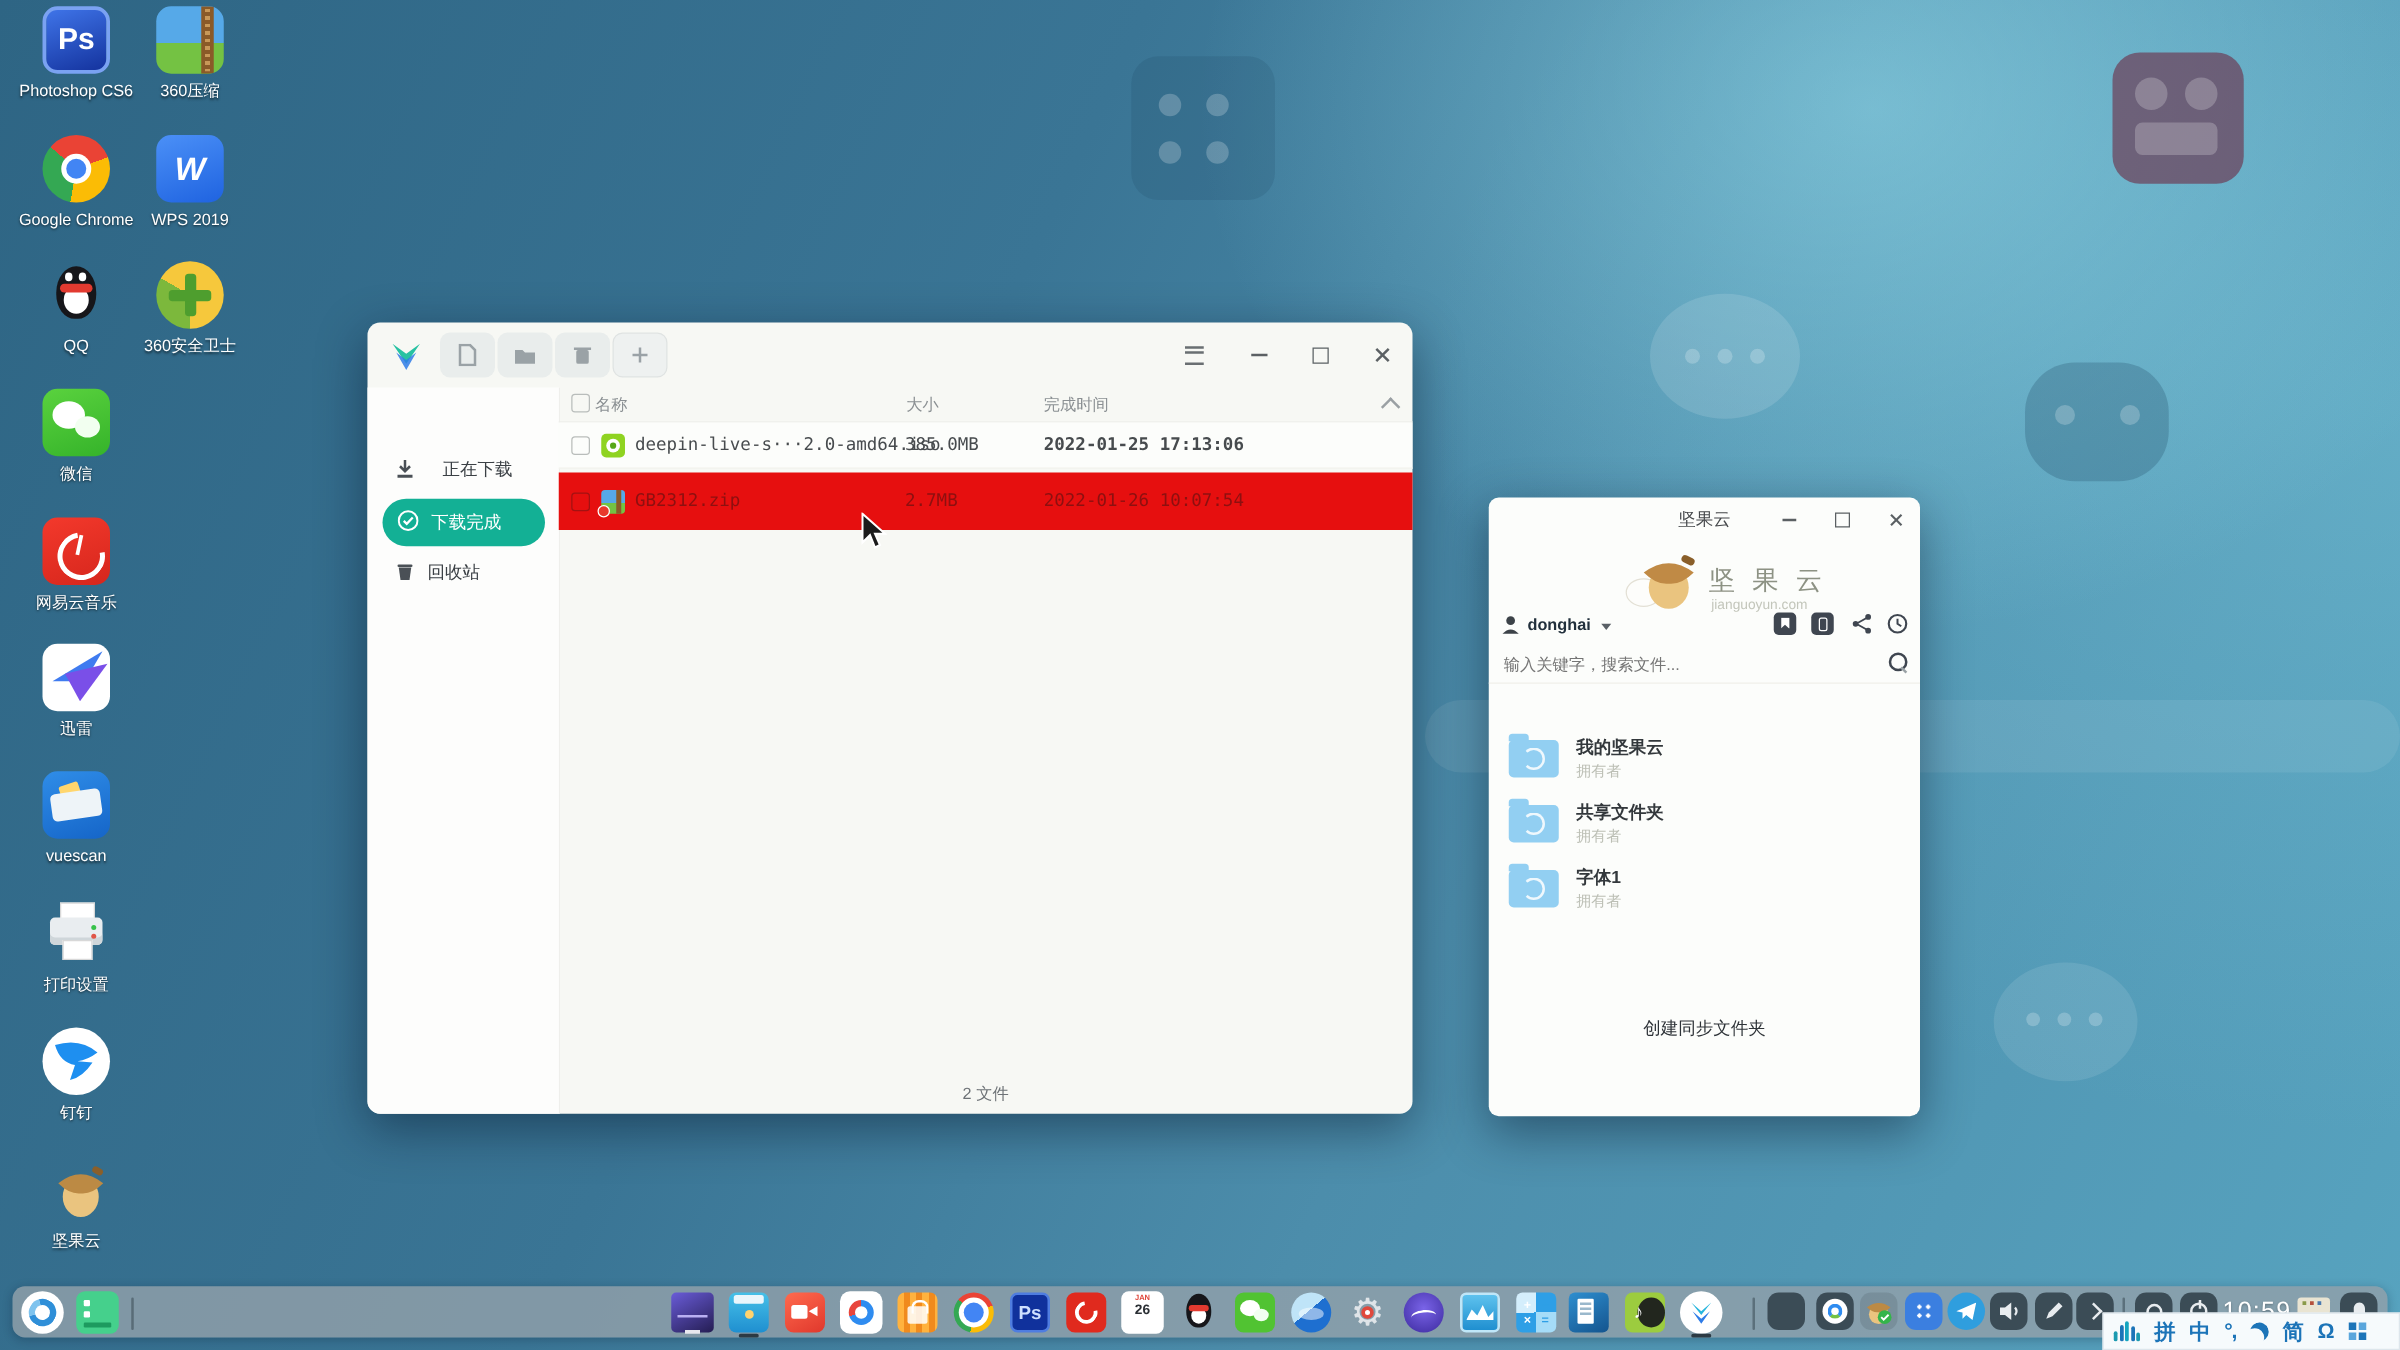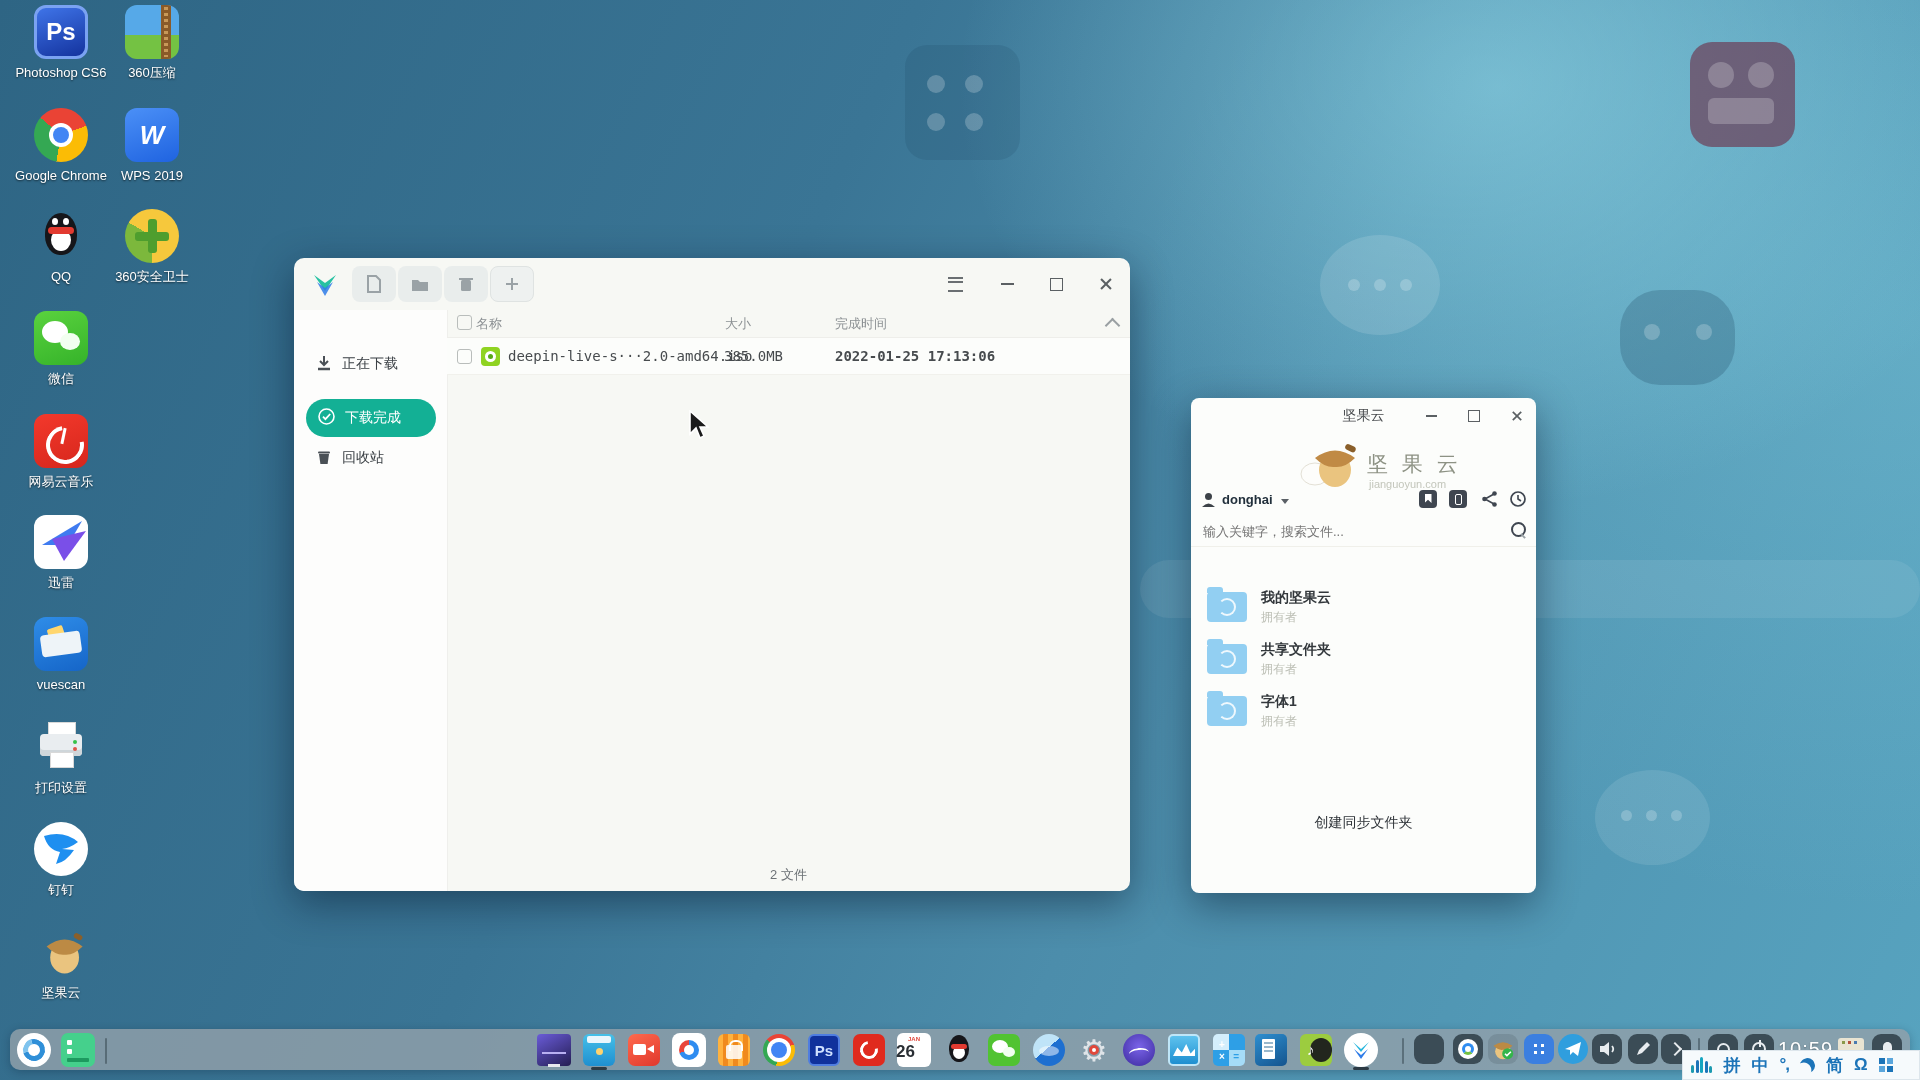"正在下载" div.sbitem { gap: none -> 12px; top: 36px -> 48px }
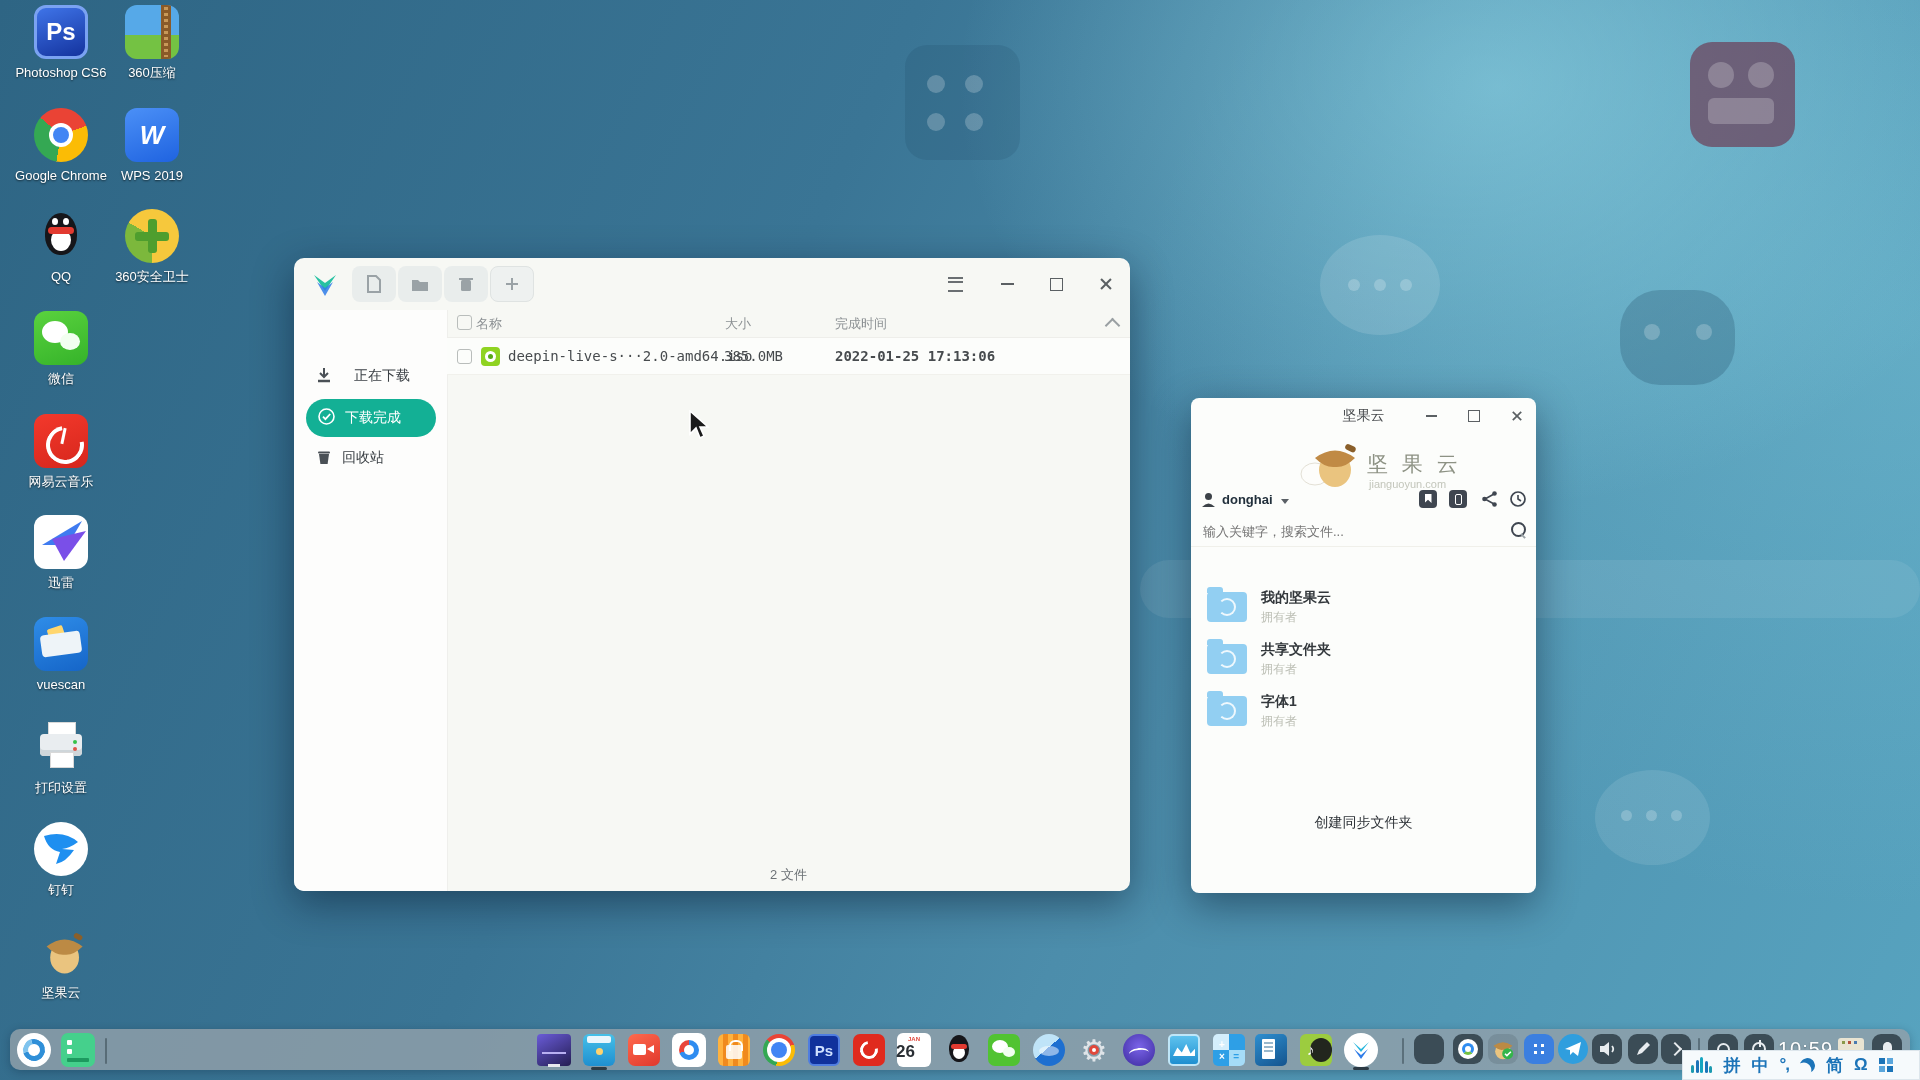"GB2312.zip" div.abs { html: none -> <div> <span></span> <span> <span></span> <span></span> </span> <span>GB2312.zip</span> <span>2.7MB</span> <span>2022-01-26 10:07:54</span> </div> }
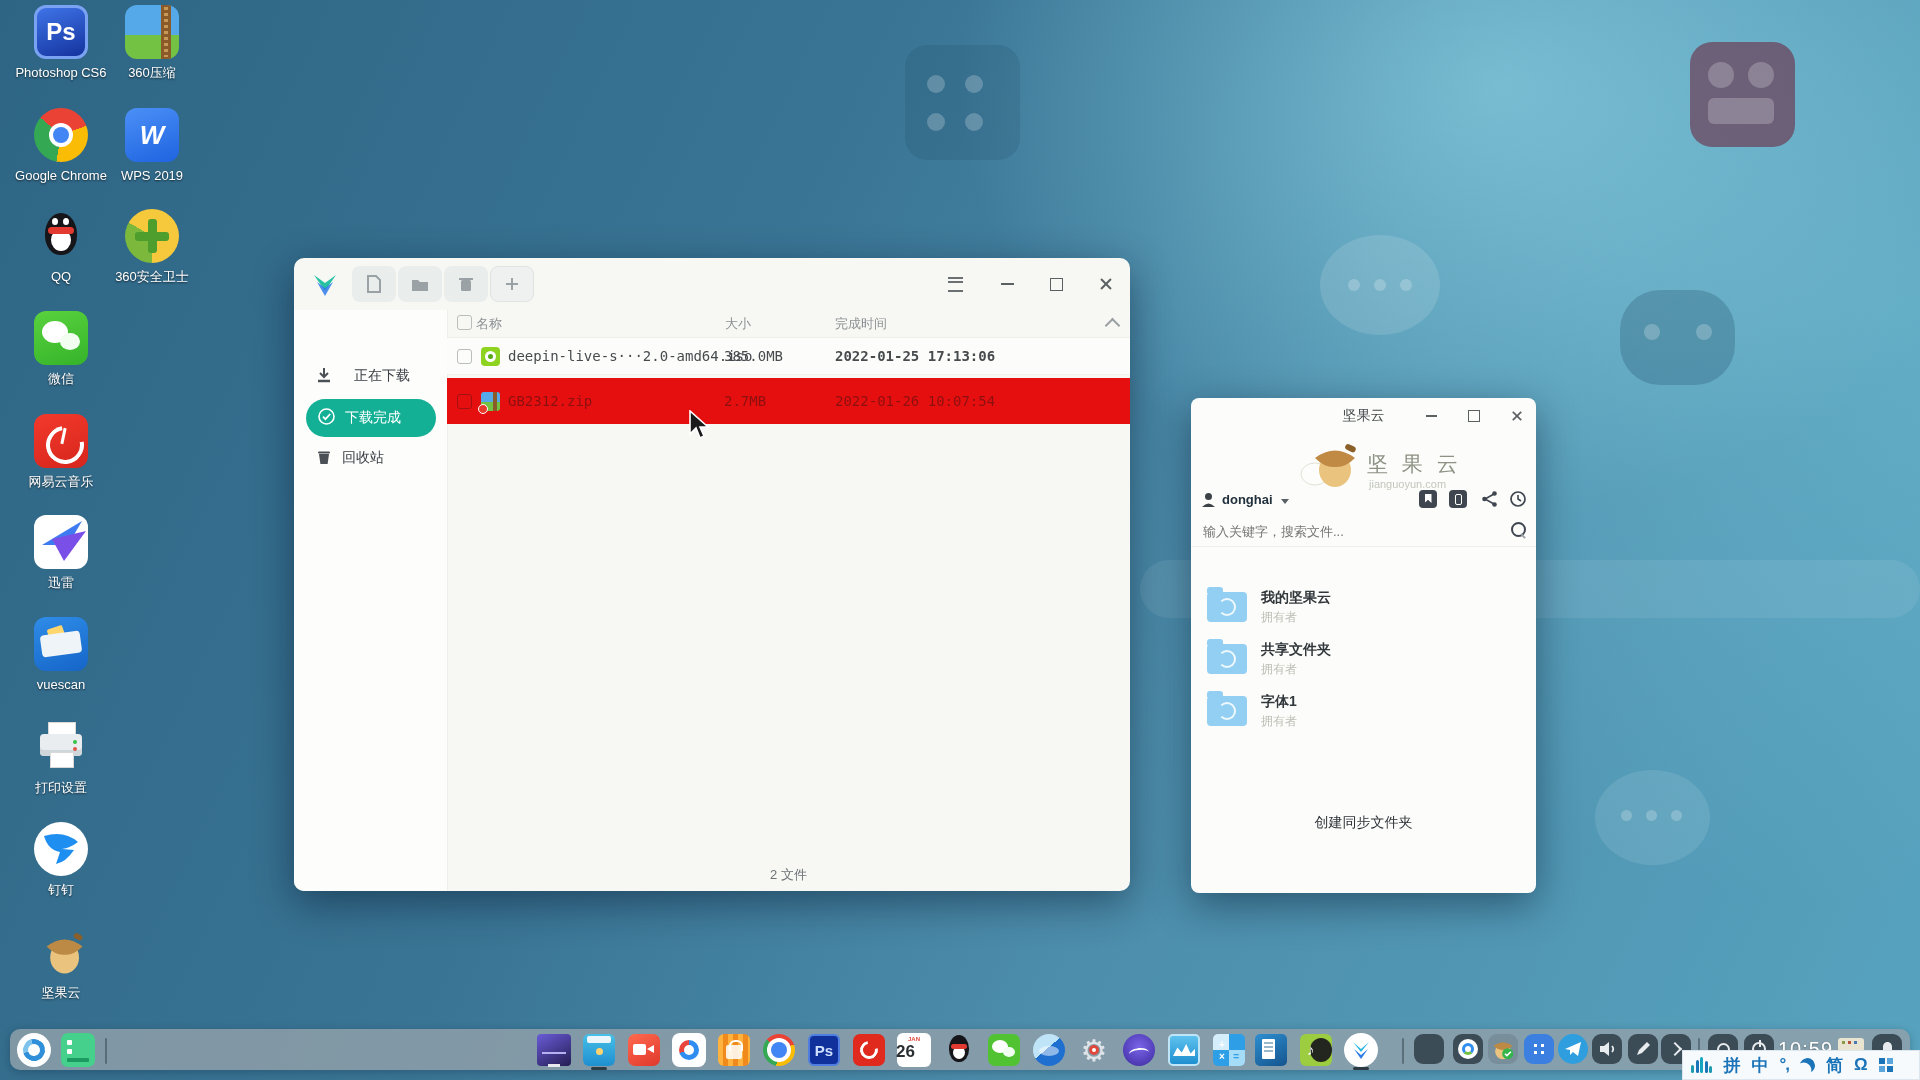"26" span { font-size: 17px -> 11px; text-align: left -> center }
